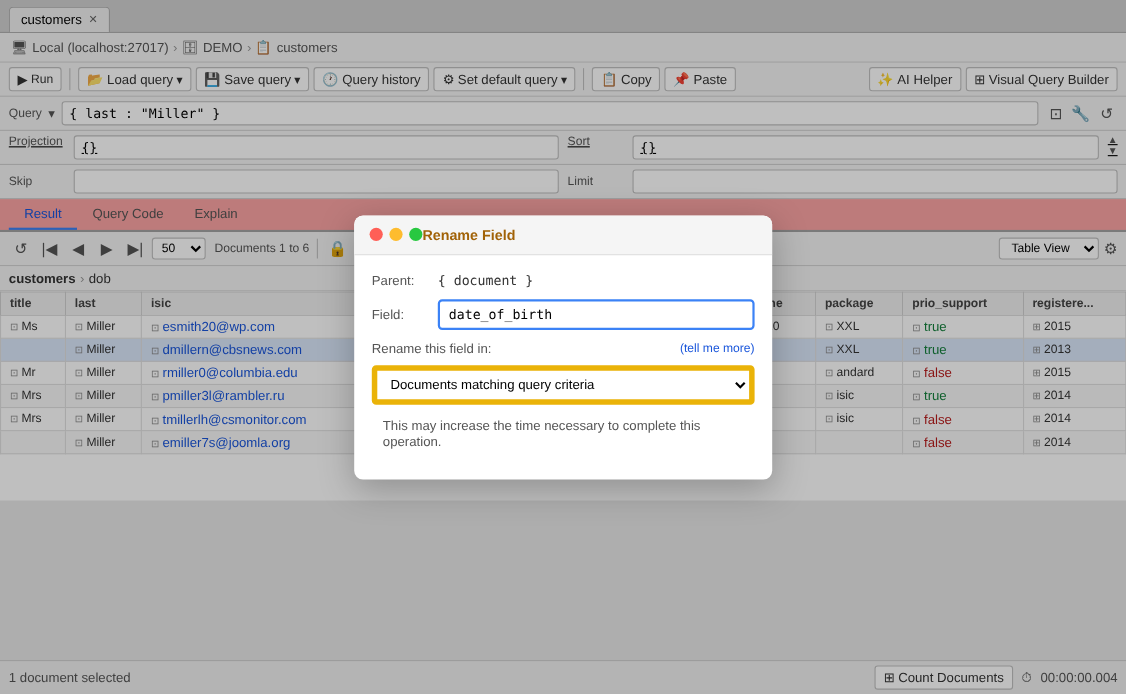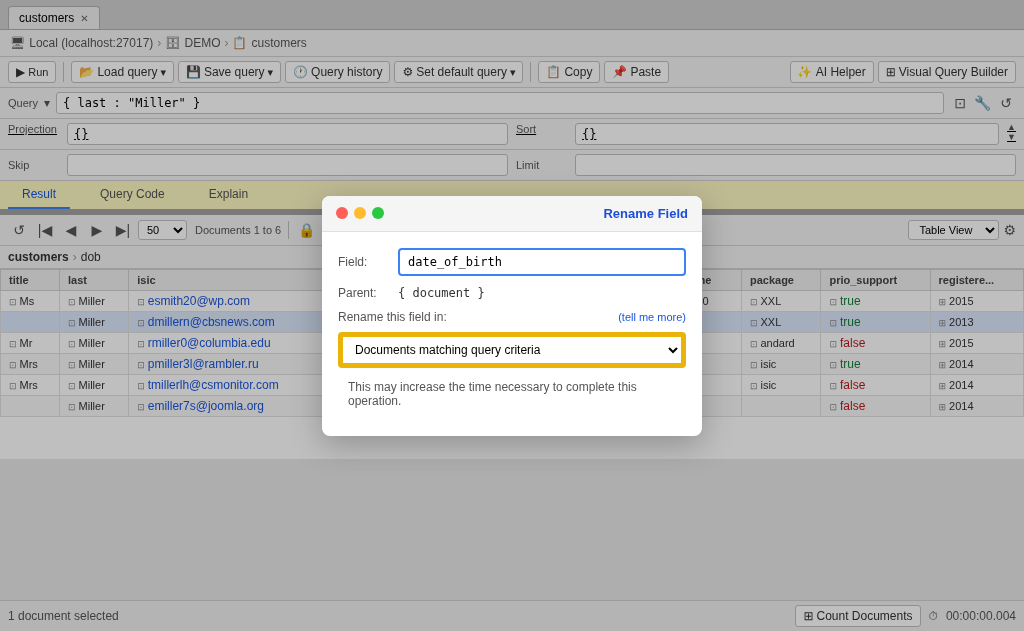"Result" .result-tabs { background: #fef9c3 -> #fca5a5; border-bottom: 6px solid #a3a3a3 -> 2px solid #a3a3a3; gap: 16px -> 0 }
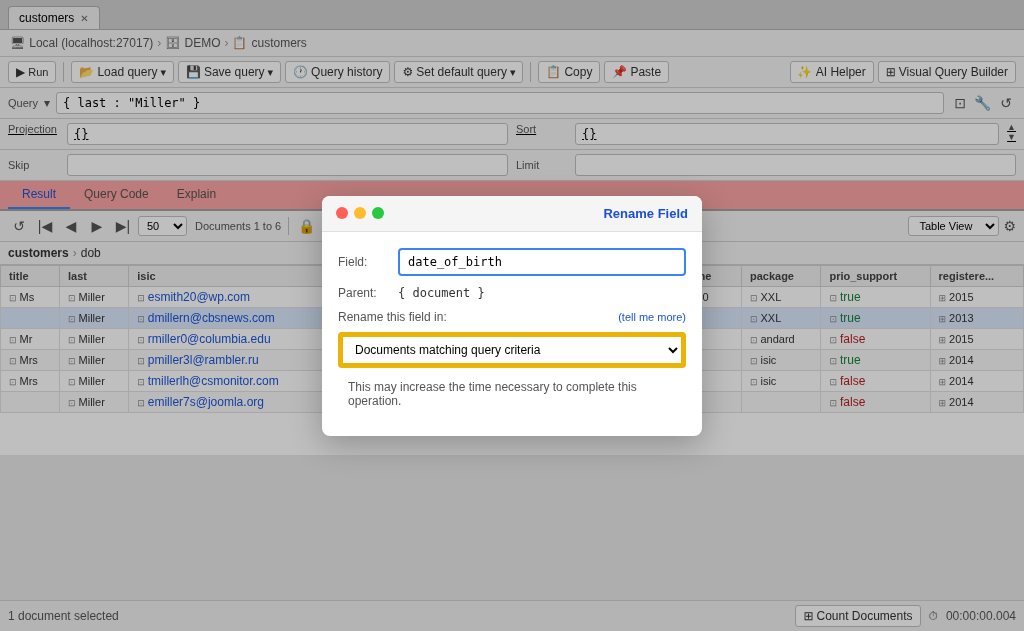"Rename Field" .modal-title { color: #1d4ed8 -> #a16207; text-align: right -> left }
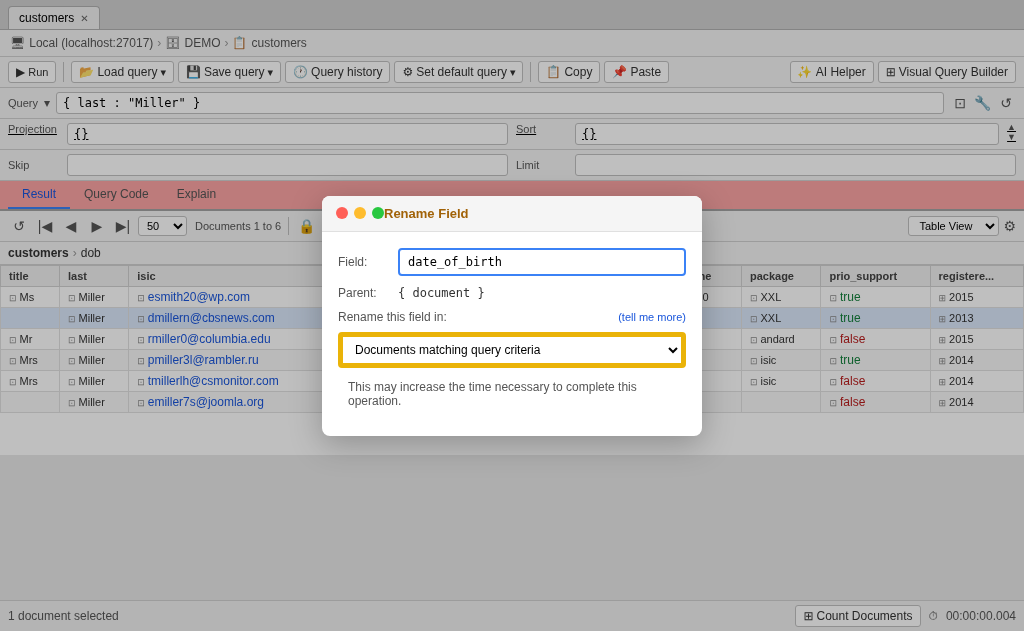"Field:" div.modal-row { order: before "Parent:" -> after "Parent:" }
